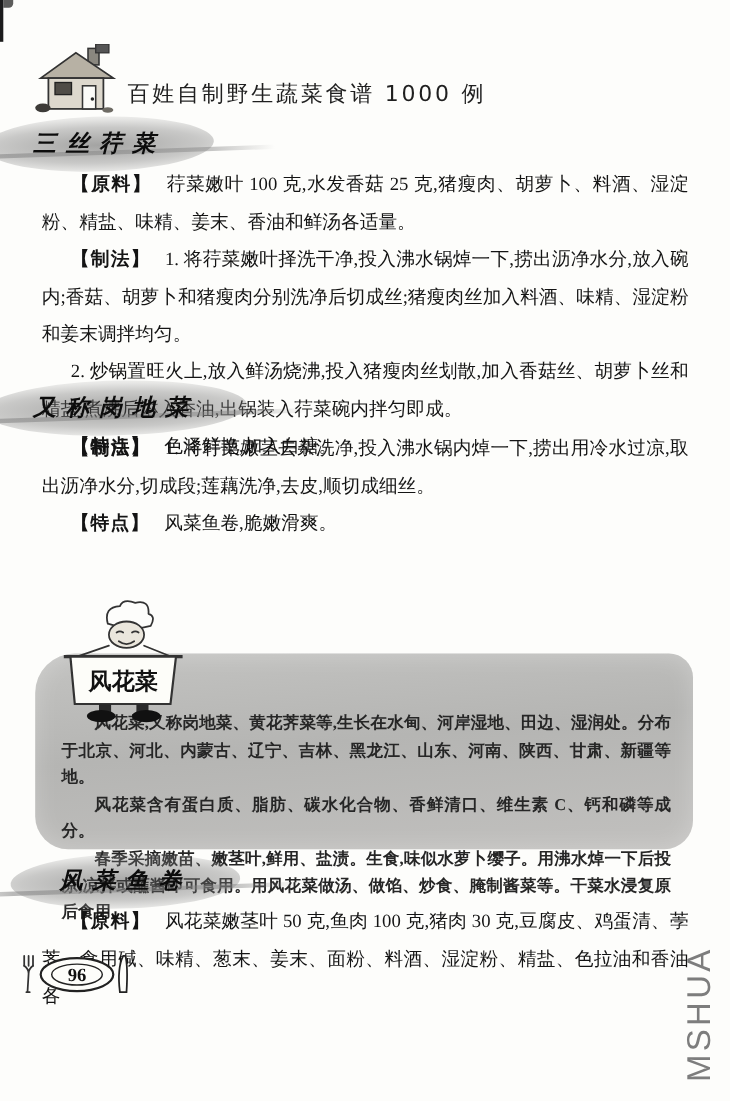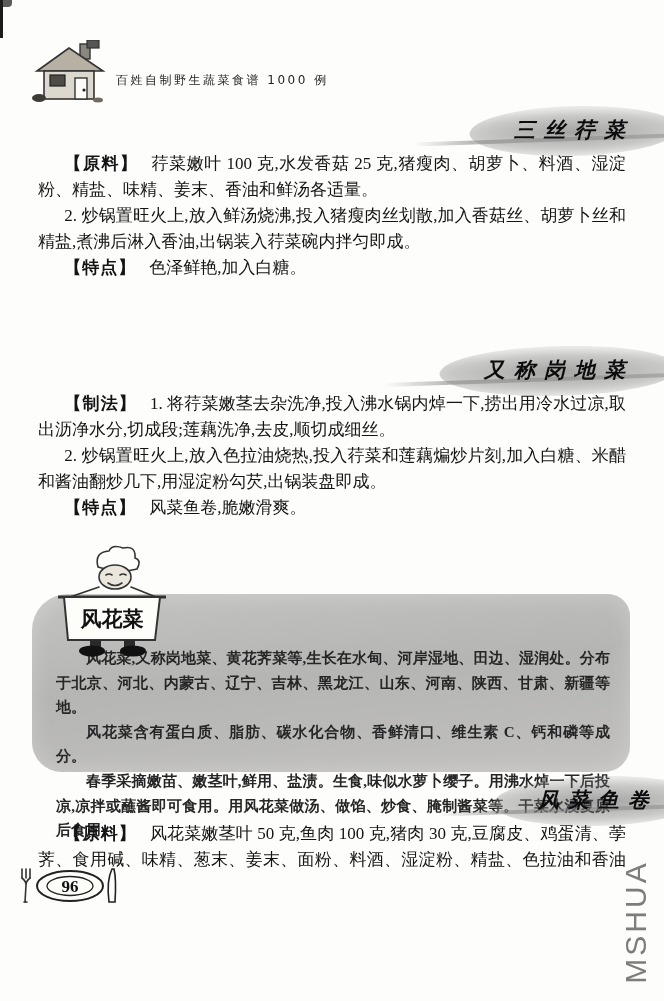"百姓自制野生蔬菜食谱 1000 例" .book-title { font-size: 12px -> 20px }
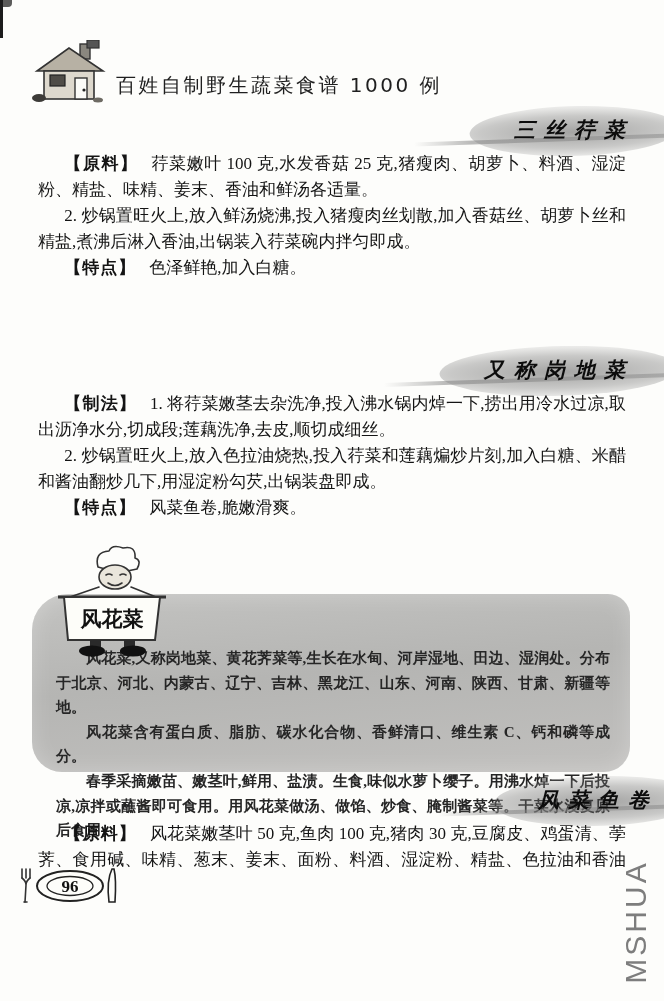"三丝荇菜" .banner { text-align: right -> left }
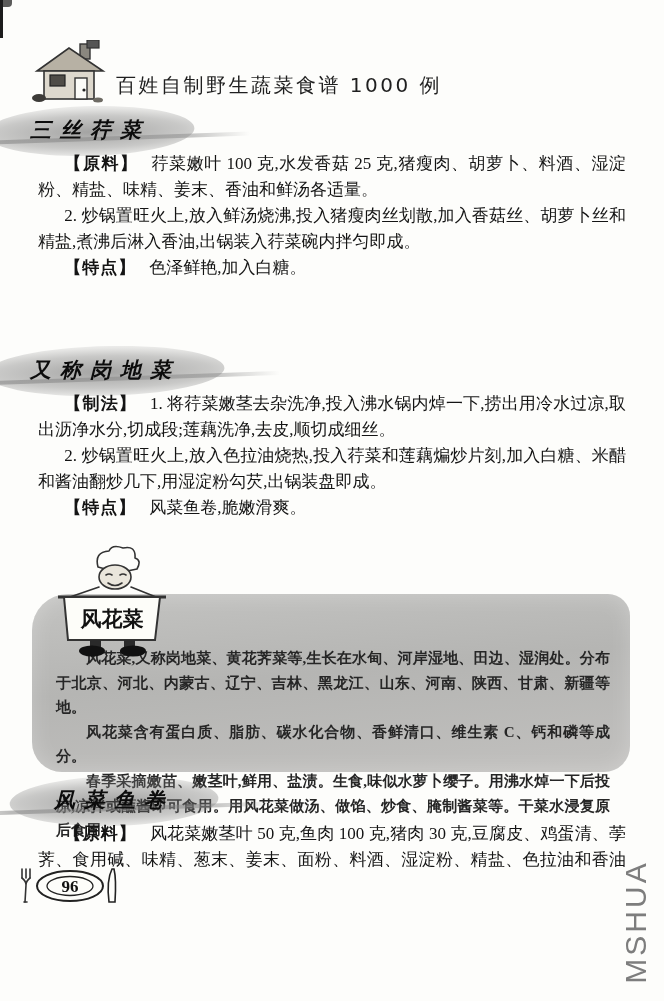"【原料】 荇菜嫩叶 100 克,水发香菇 25" .para { line-height: 26px -> 34px }
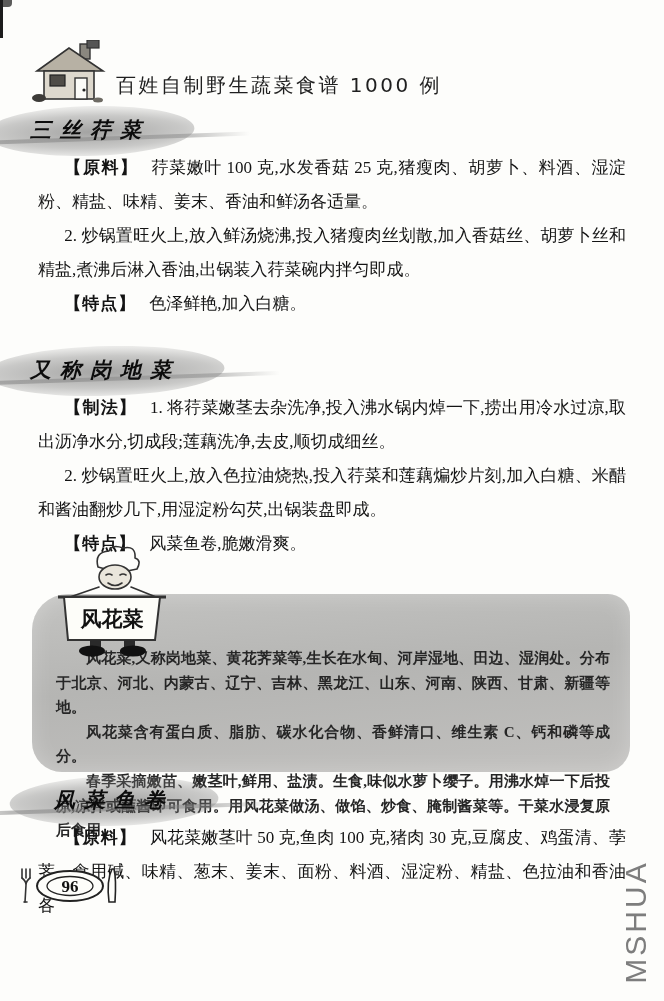"【制法】 1." p.para { html: none -> <p><span>【制法】</span><span>1. 将荇菜嫩叶择洗干净,投入沸水锅焯一下,捞出沥净水分,放入碗内;香菇、胡萝卜和猪瘦肉分别洗净后切成丝;猪瘦肉丝加入料酒、味精、湿淀粉和姜末调拌均匀。</span></p> }
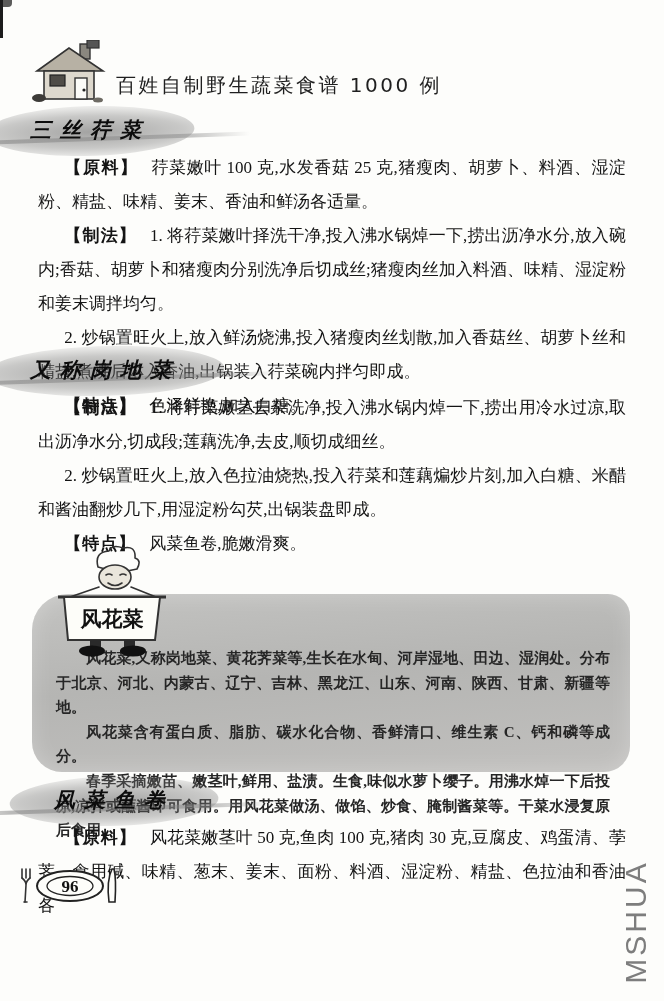"2. 炒锅置旺火上,放入色拉油烧热,投入荇菜和莲藕煸炒片刻,加入白糖、米醋和酱油翻炒几下,用湿淀粉勾芡,出锅装盘即成。" p.para { html: <p><span>2. 炒锅置旺火上,放入色拉油烧热,投入荇菜和莲藕煸炒片刻,加入白糖、米醋和酱油翻炒几下,用湿淀粉勾芡,出锅装盘即成。</span></p> -> none }
